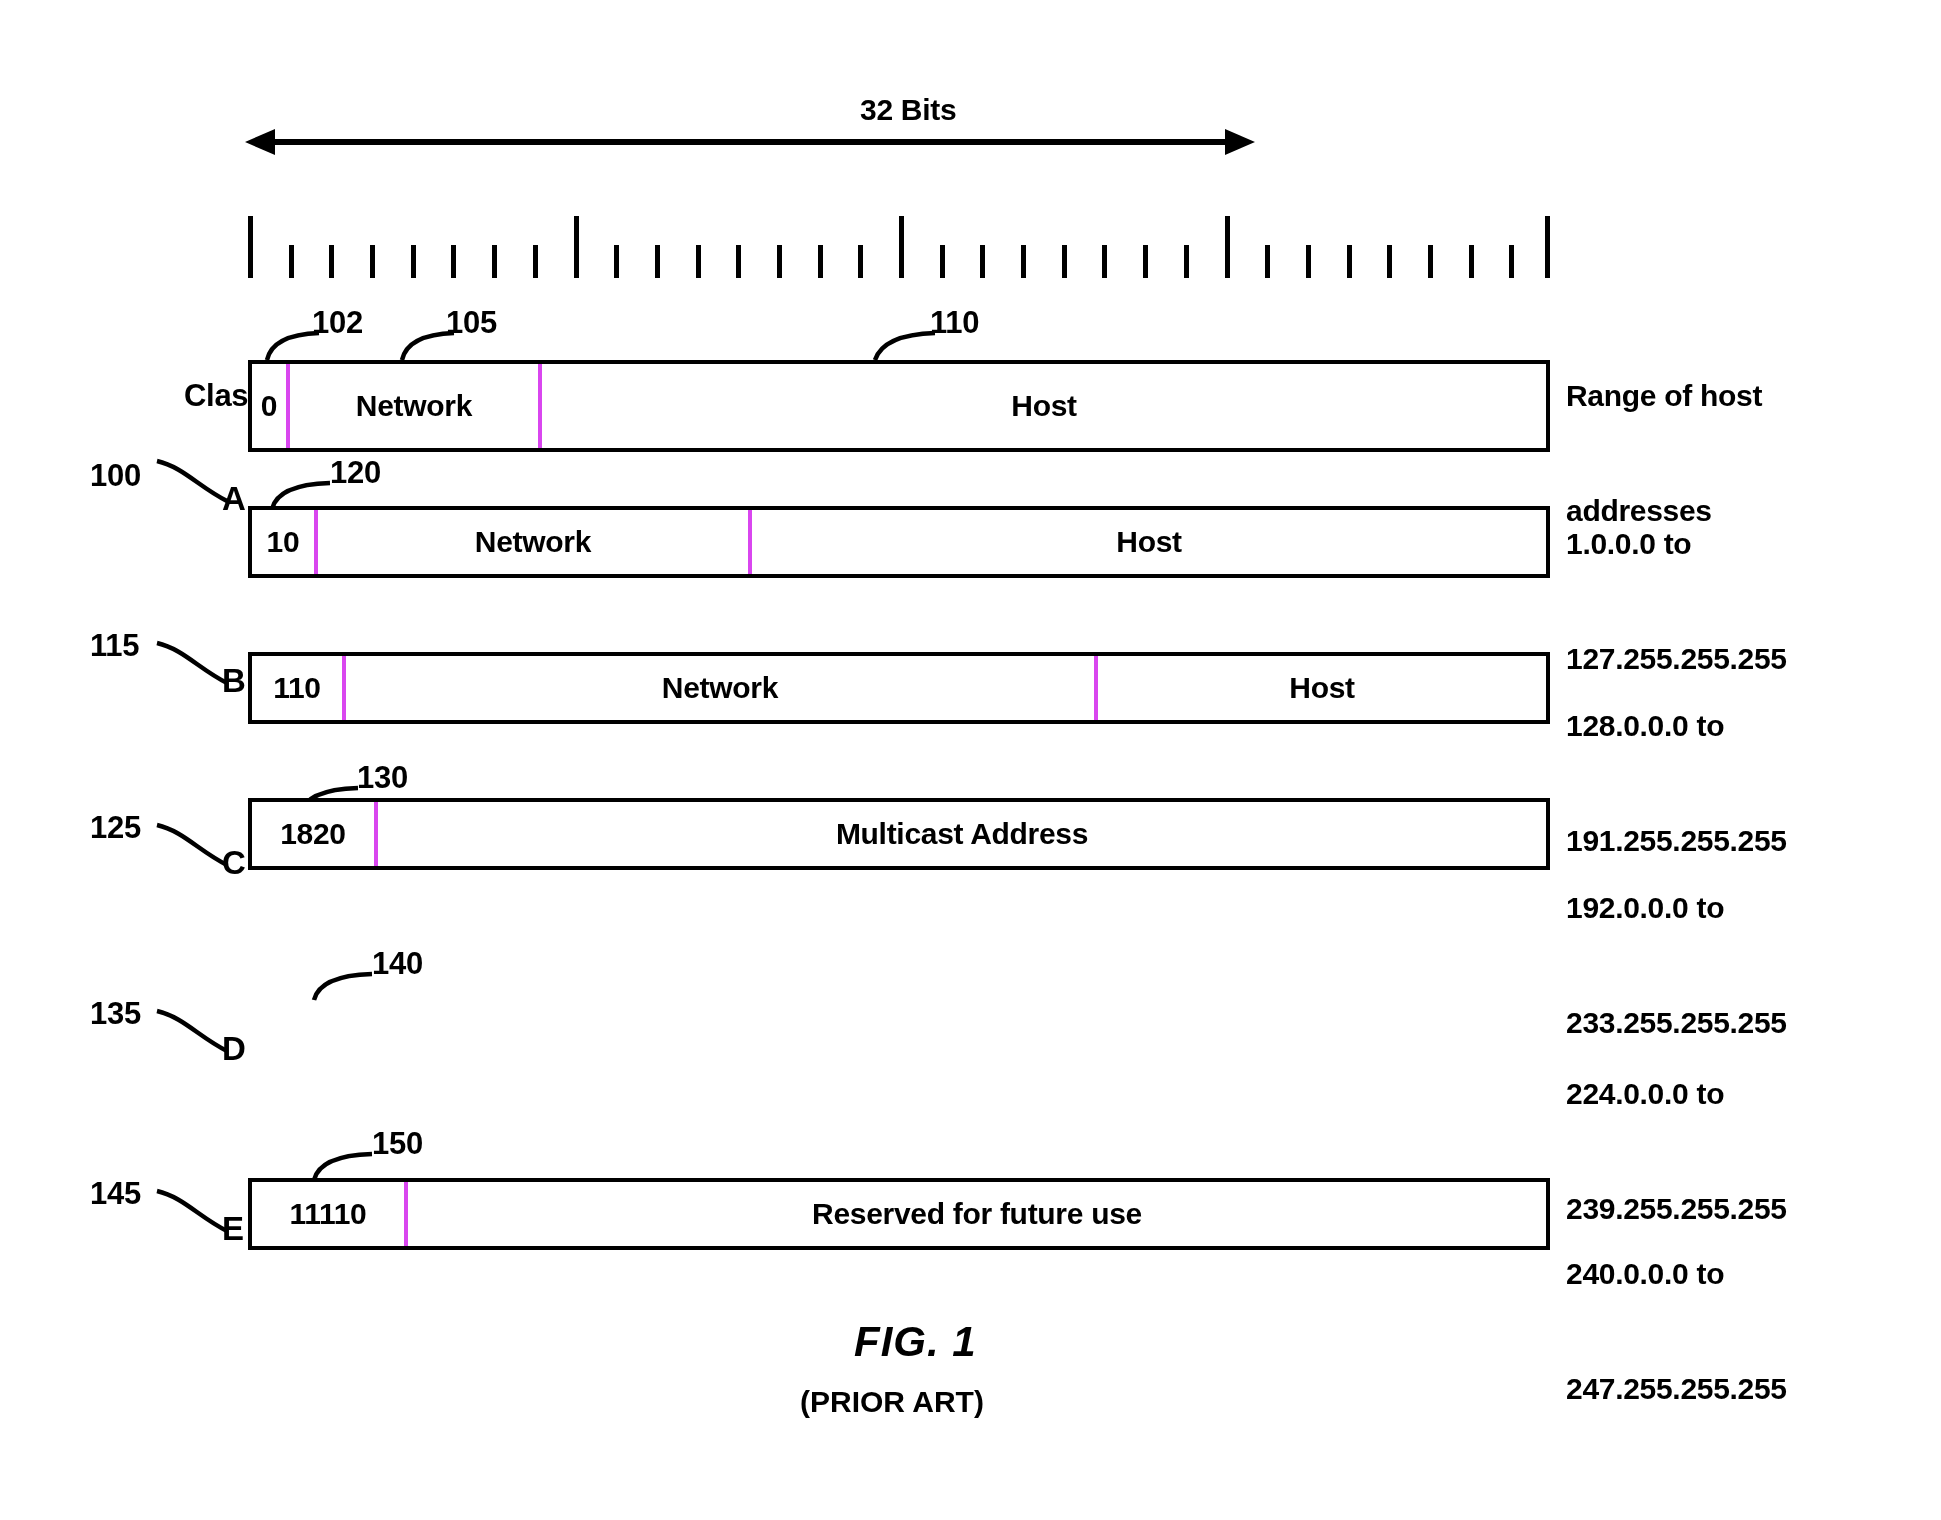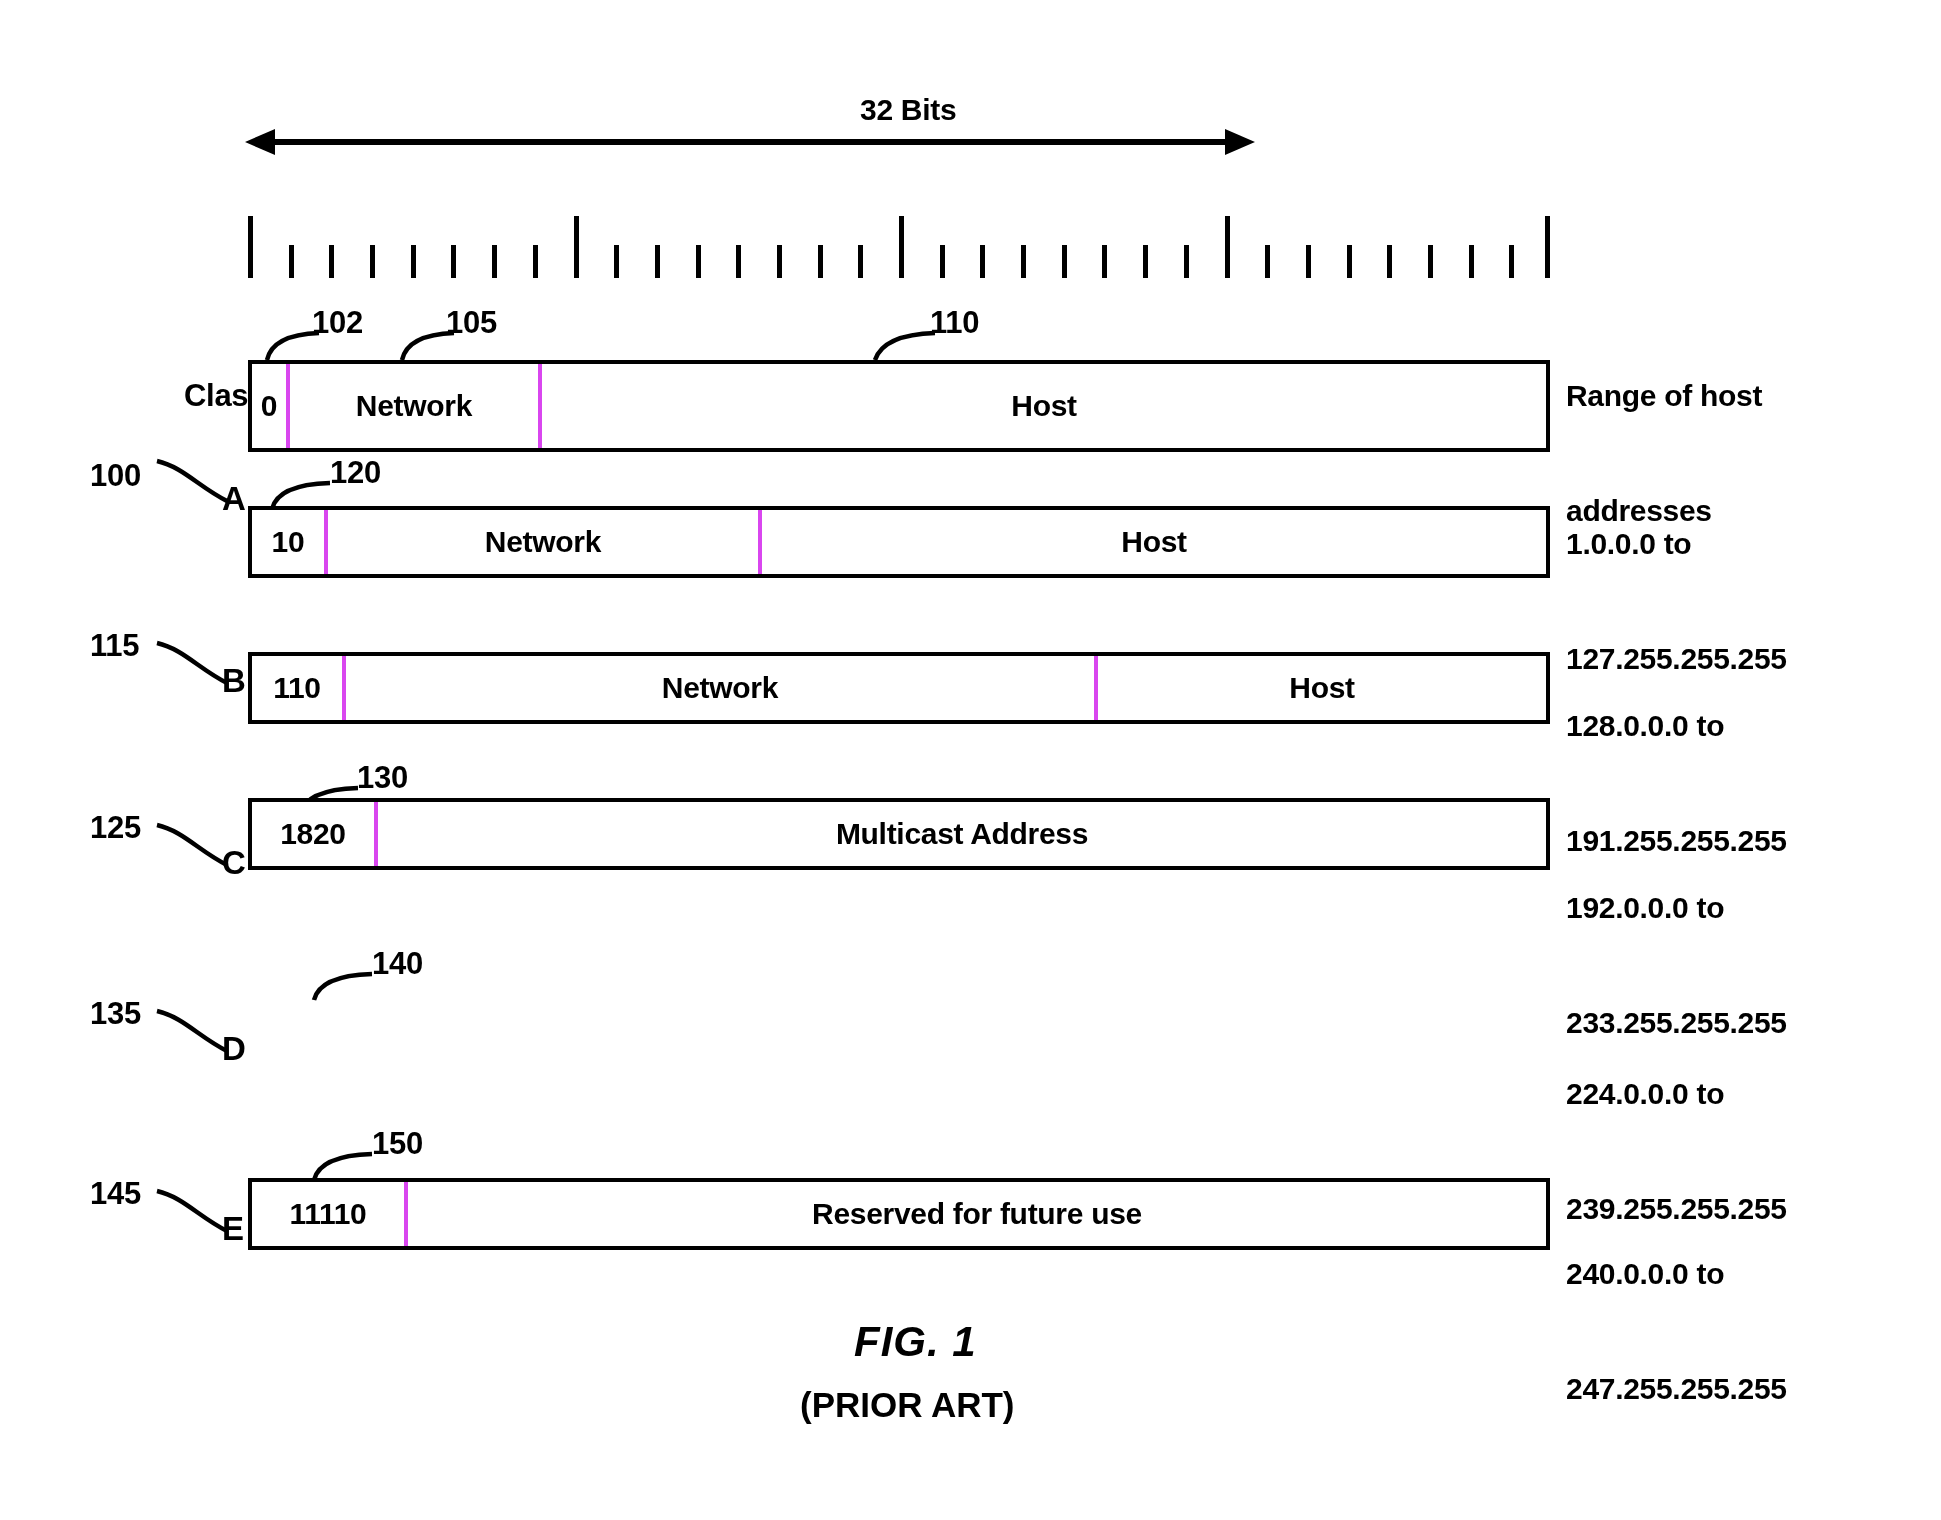"10" div.cell { width: 72px -> 62px }
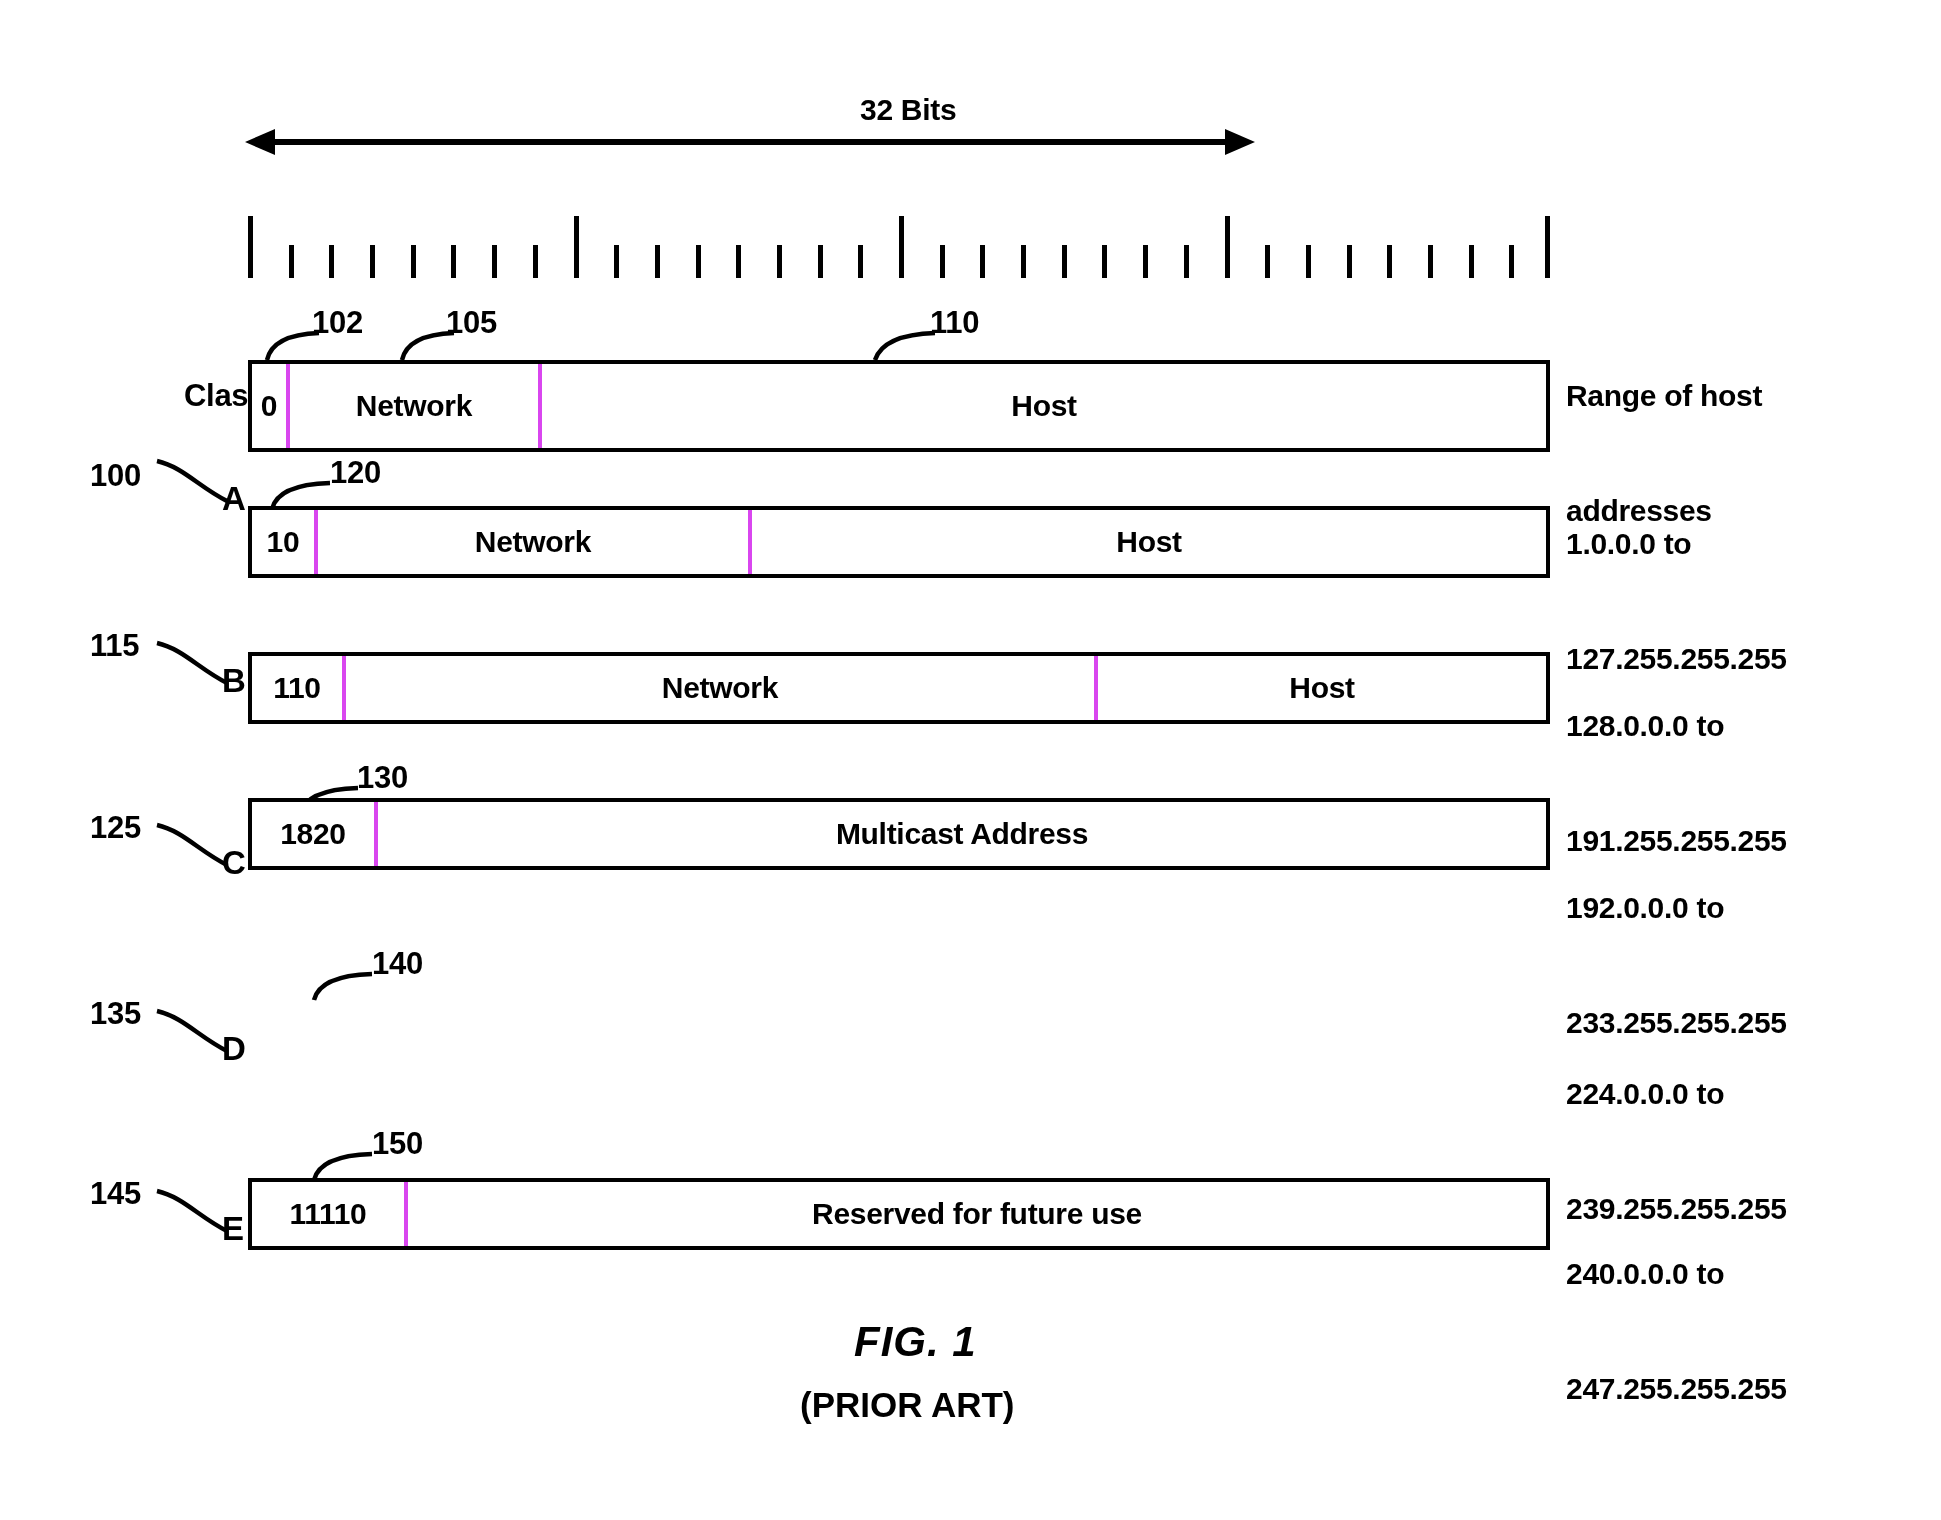"(PRIOR ART)" .fig-sub { font-size: 35px -> 30px }
